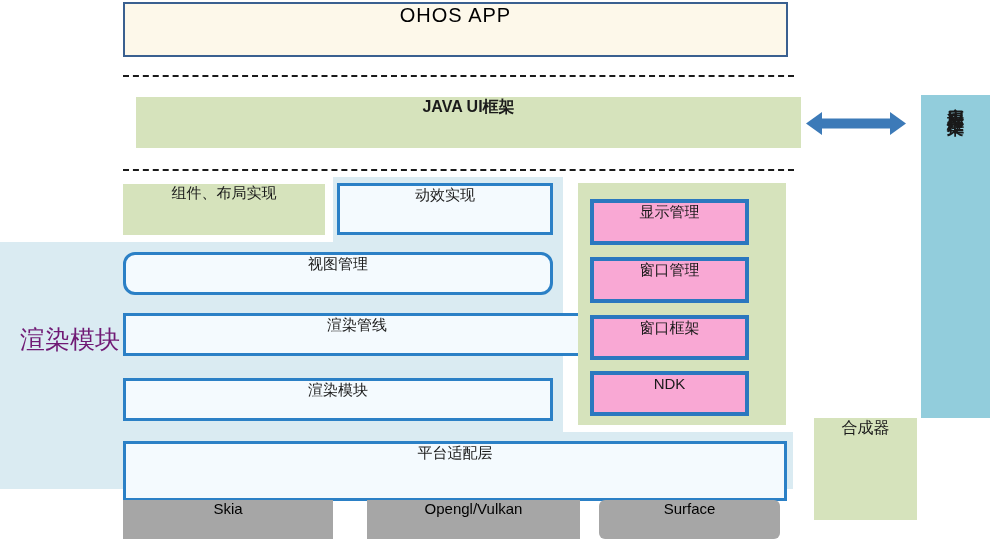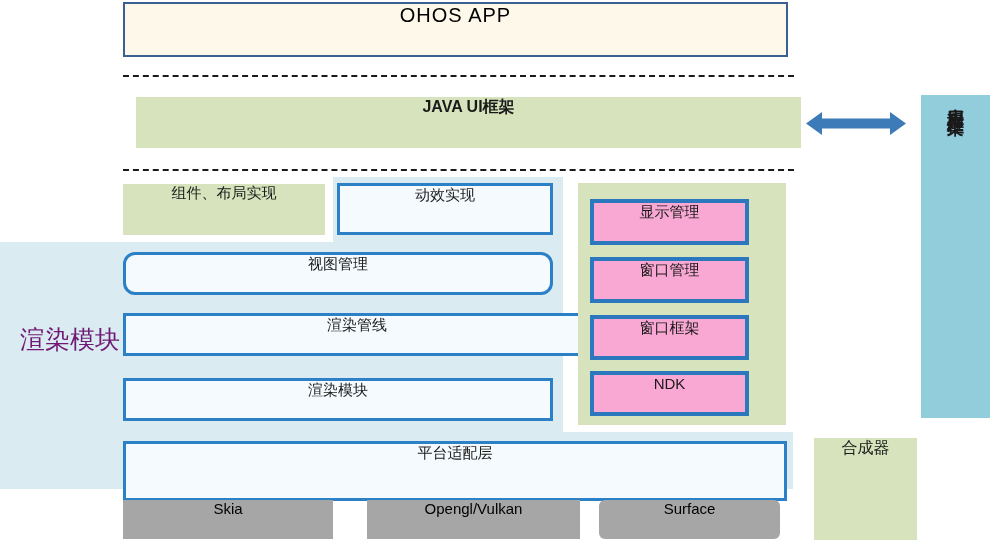"合成器" .compositor-box { top: 438px -> 418px }
